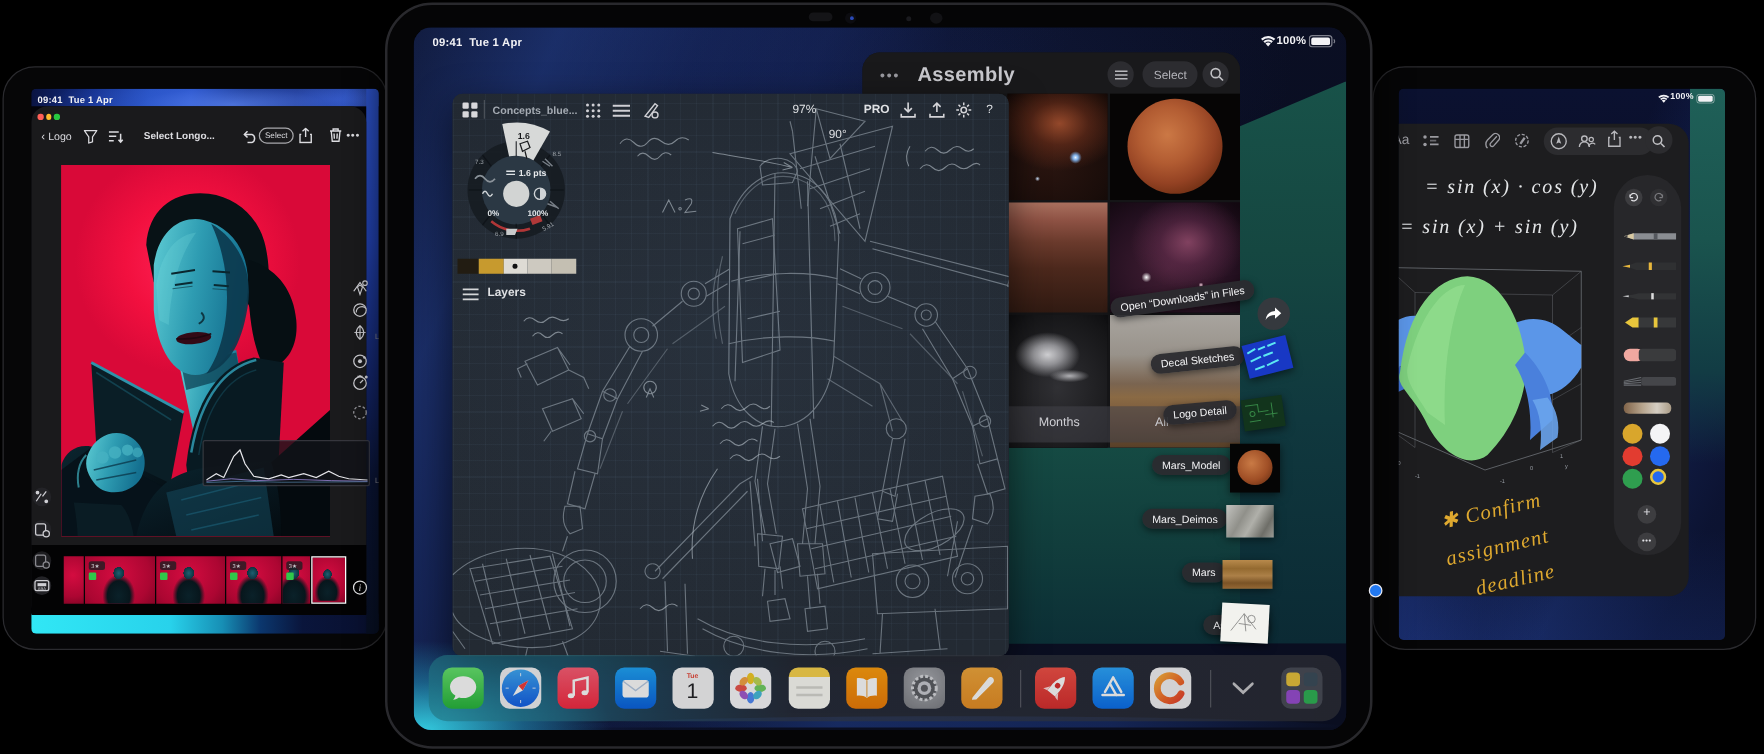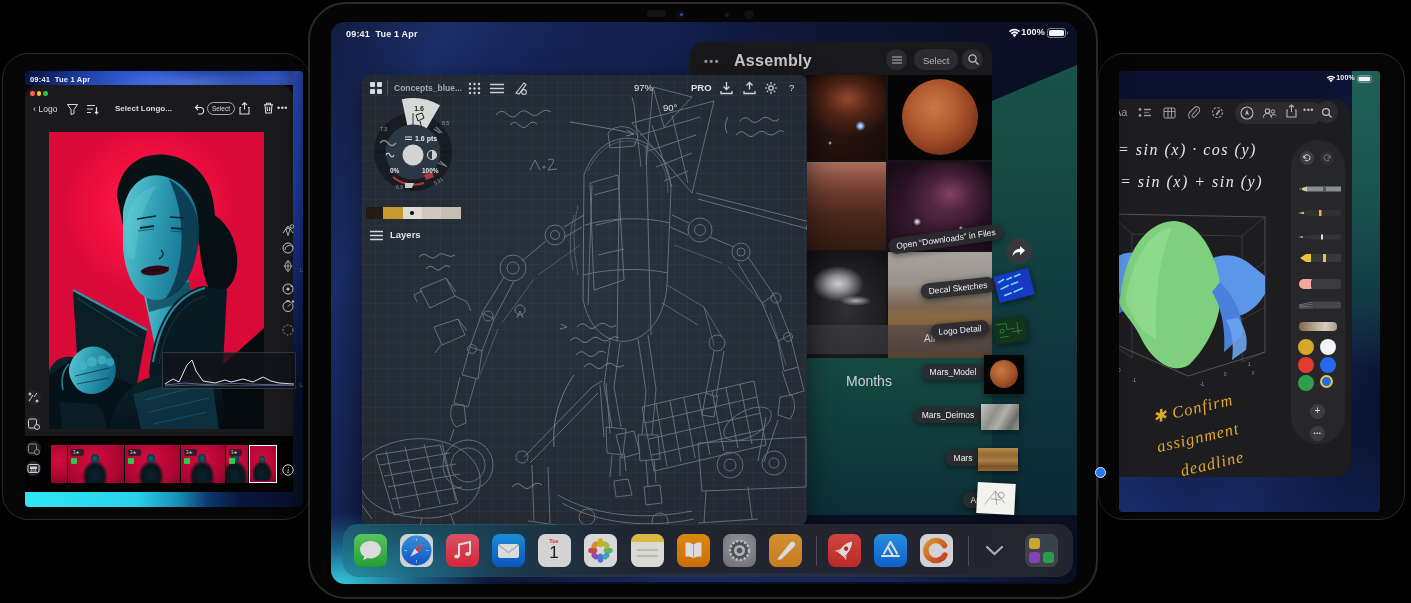"= sin (x) · cos" div.eq { left: 18px -> 40px }
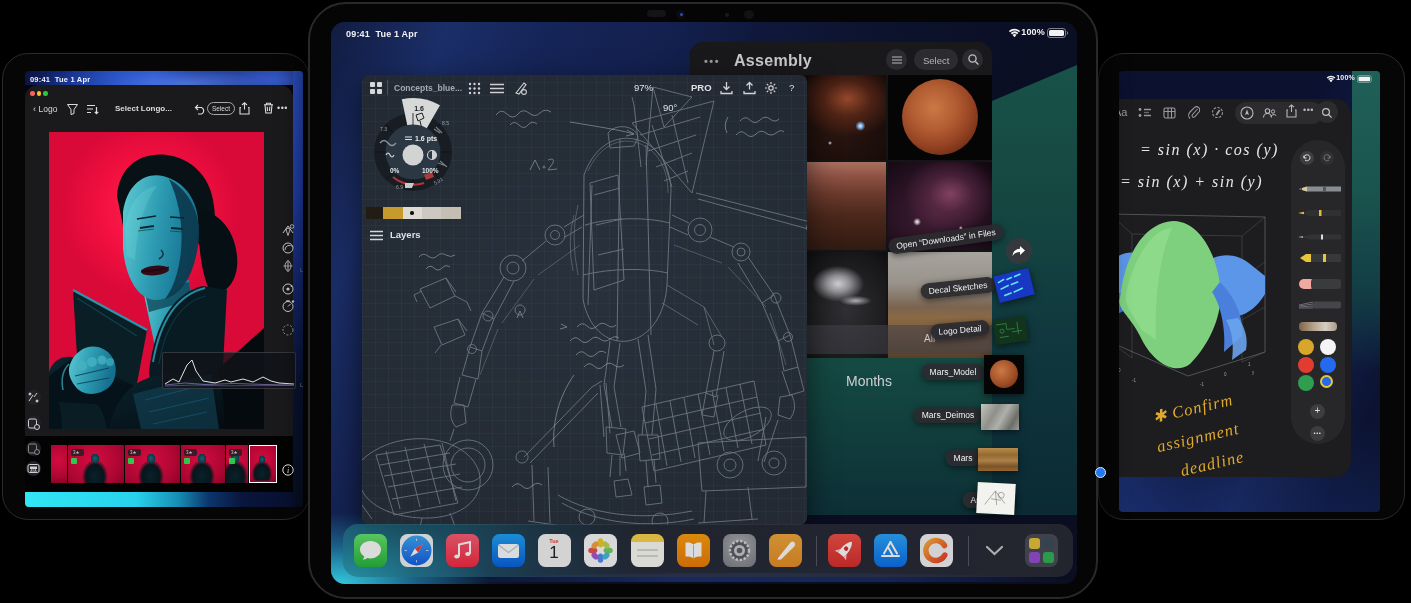"Months" div.abs { font-size: 14px -> 10px; left: 156px -> 141px; margin-top: 40px -> none }
